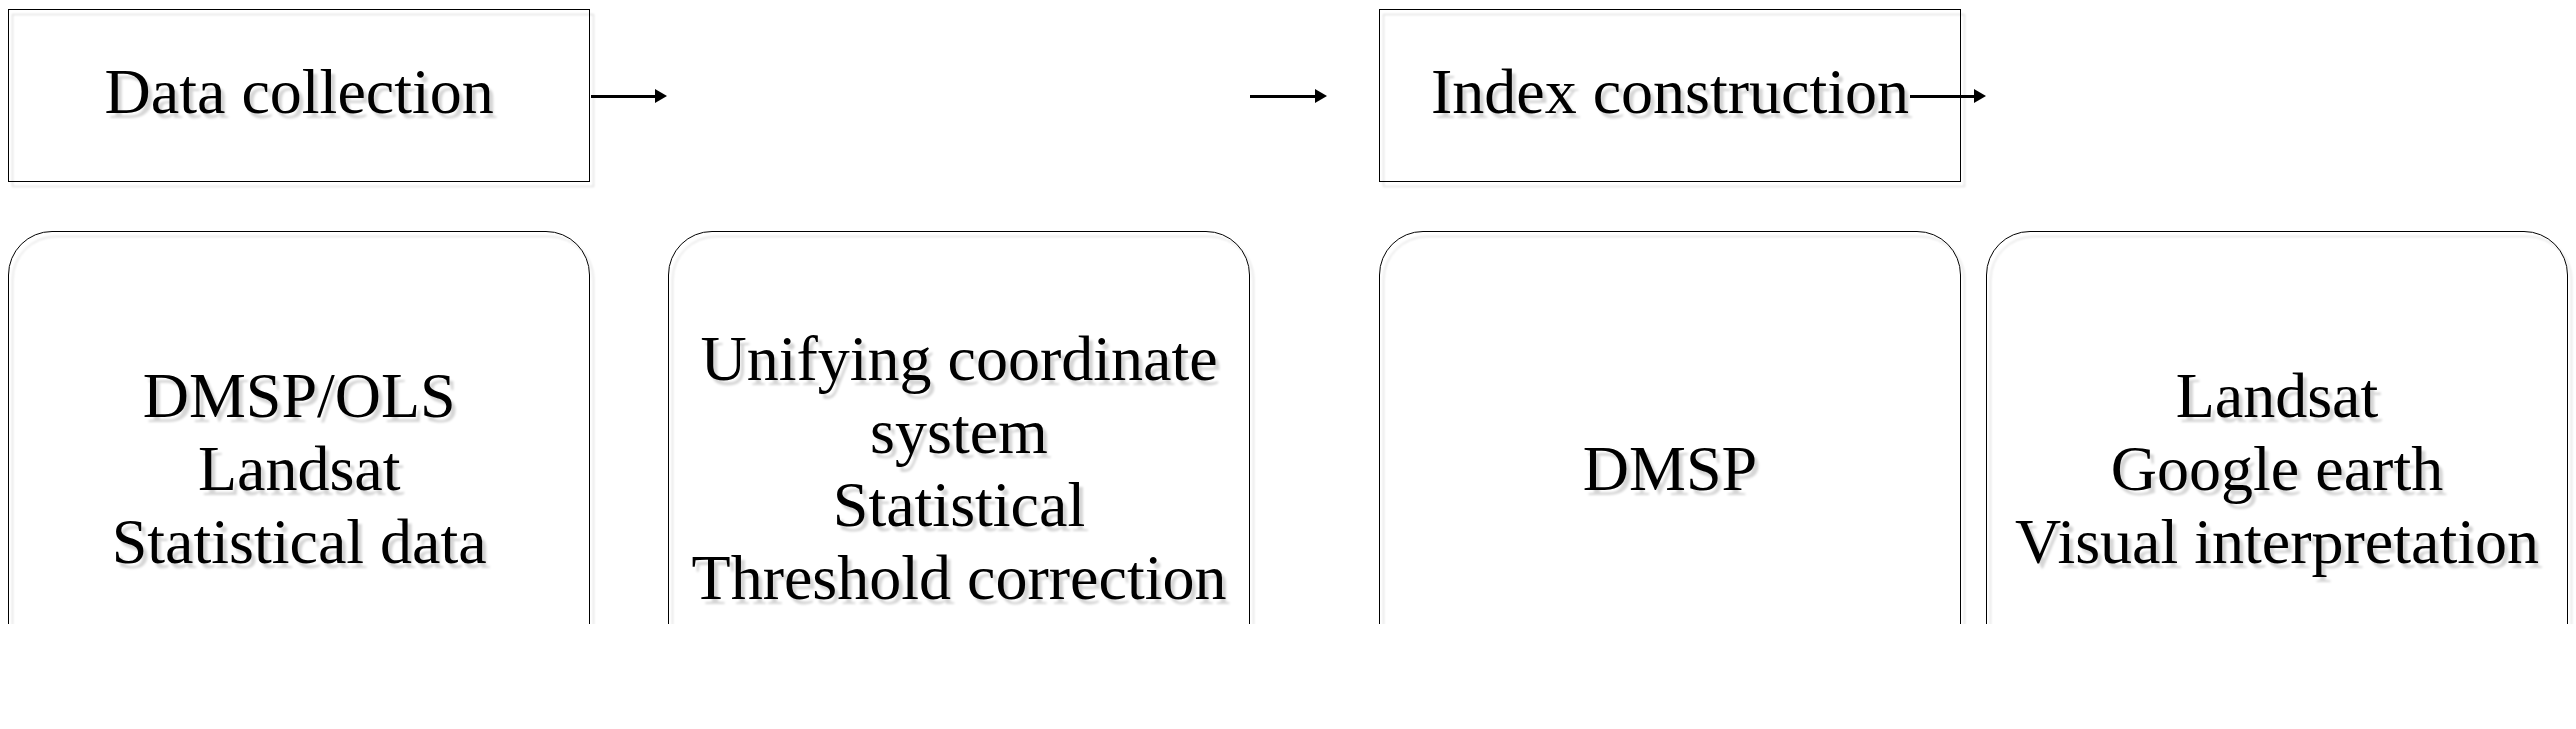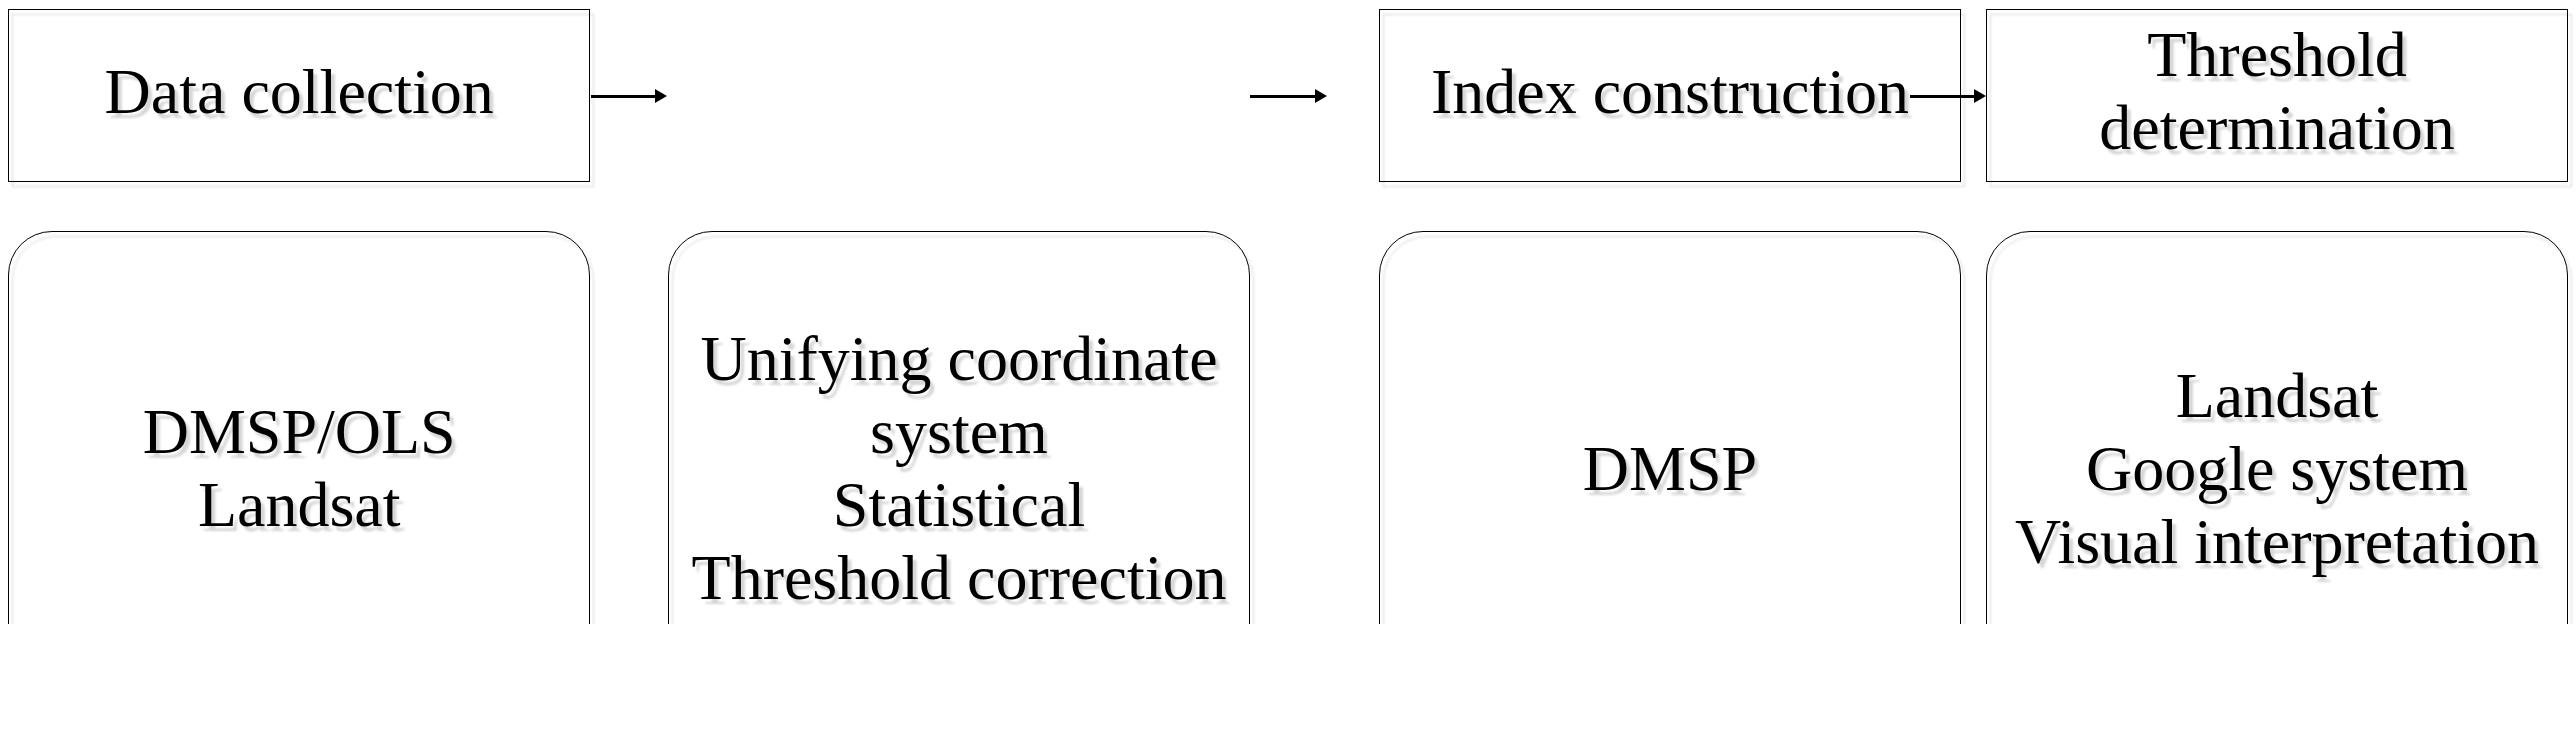"Threshold determination" div.hbox { html: <div> <span>Threshold determination</span> </div> -> none }
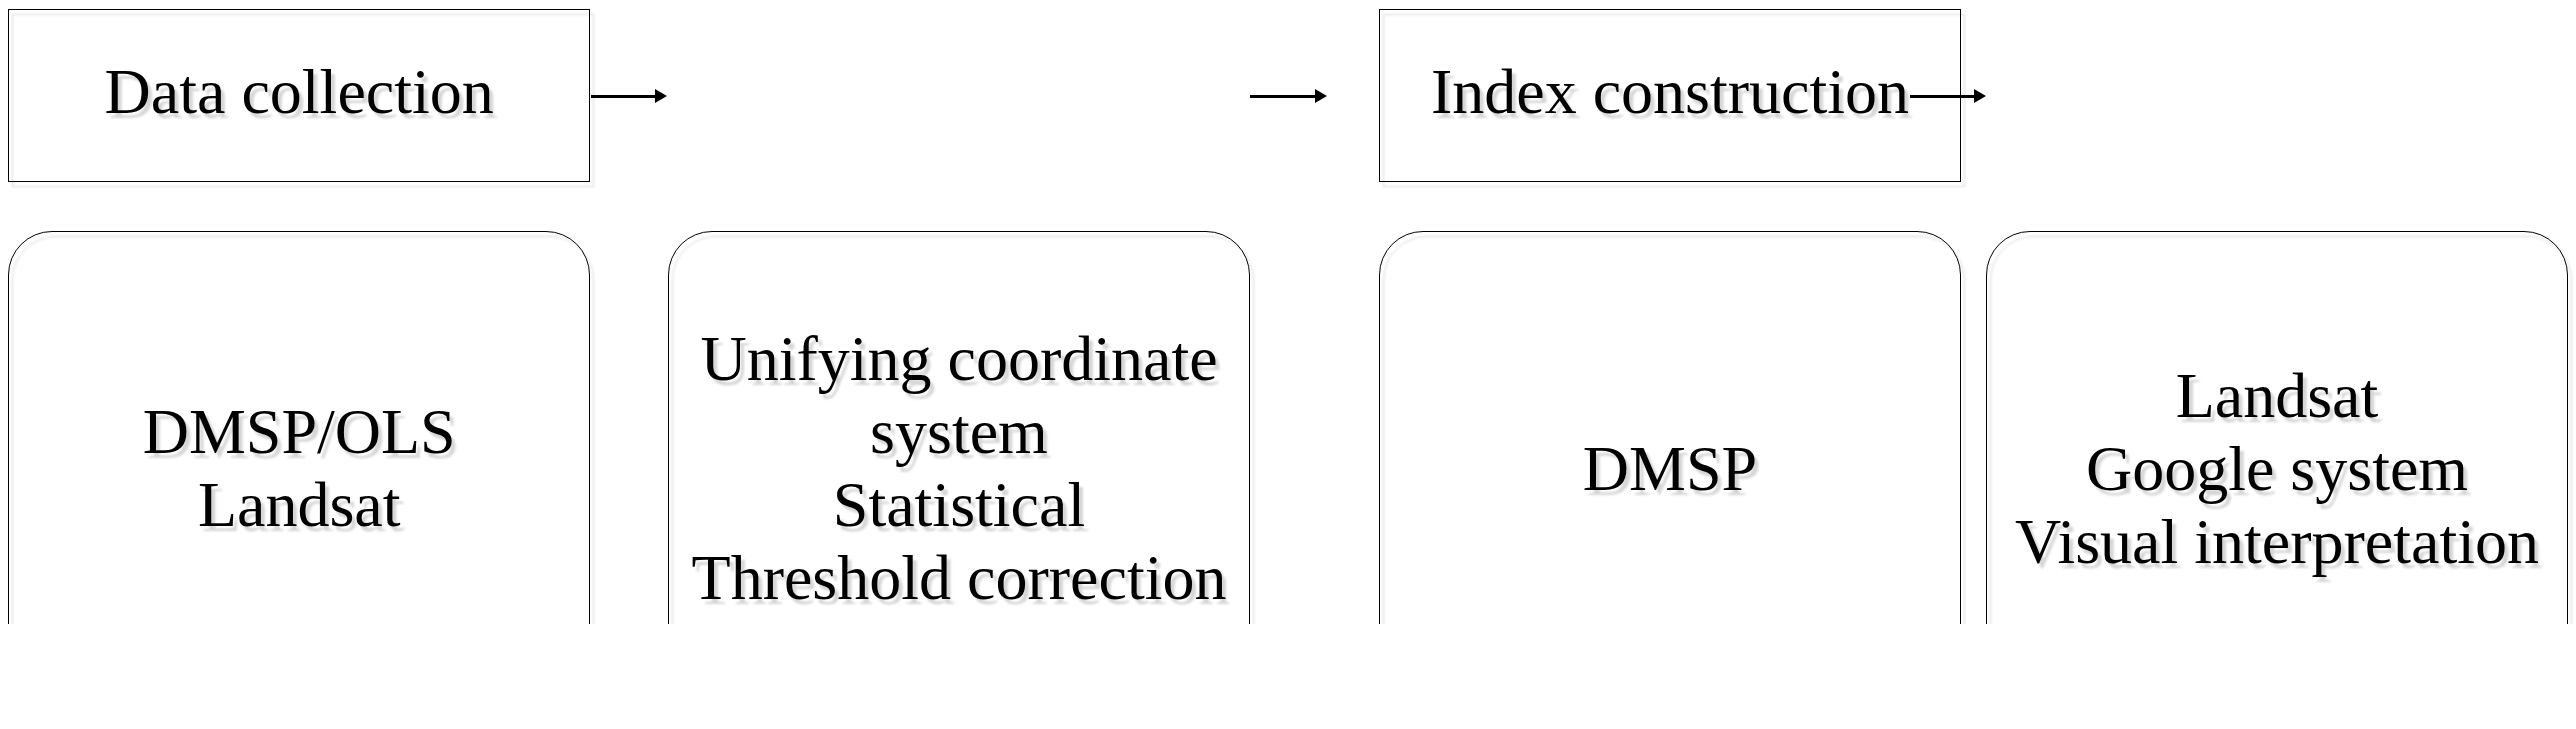"Google system" div.line { text: system -> earth }
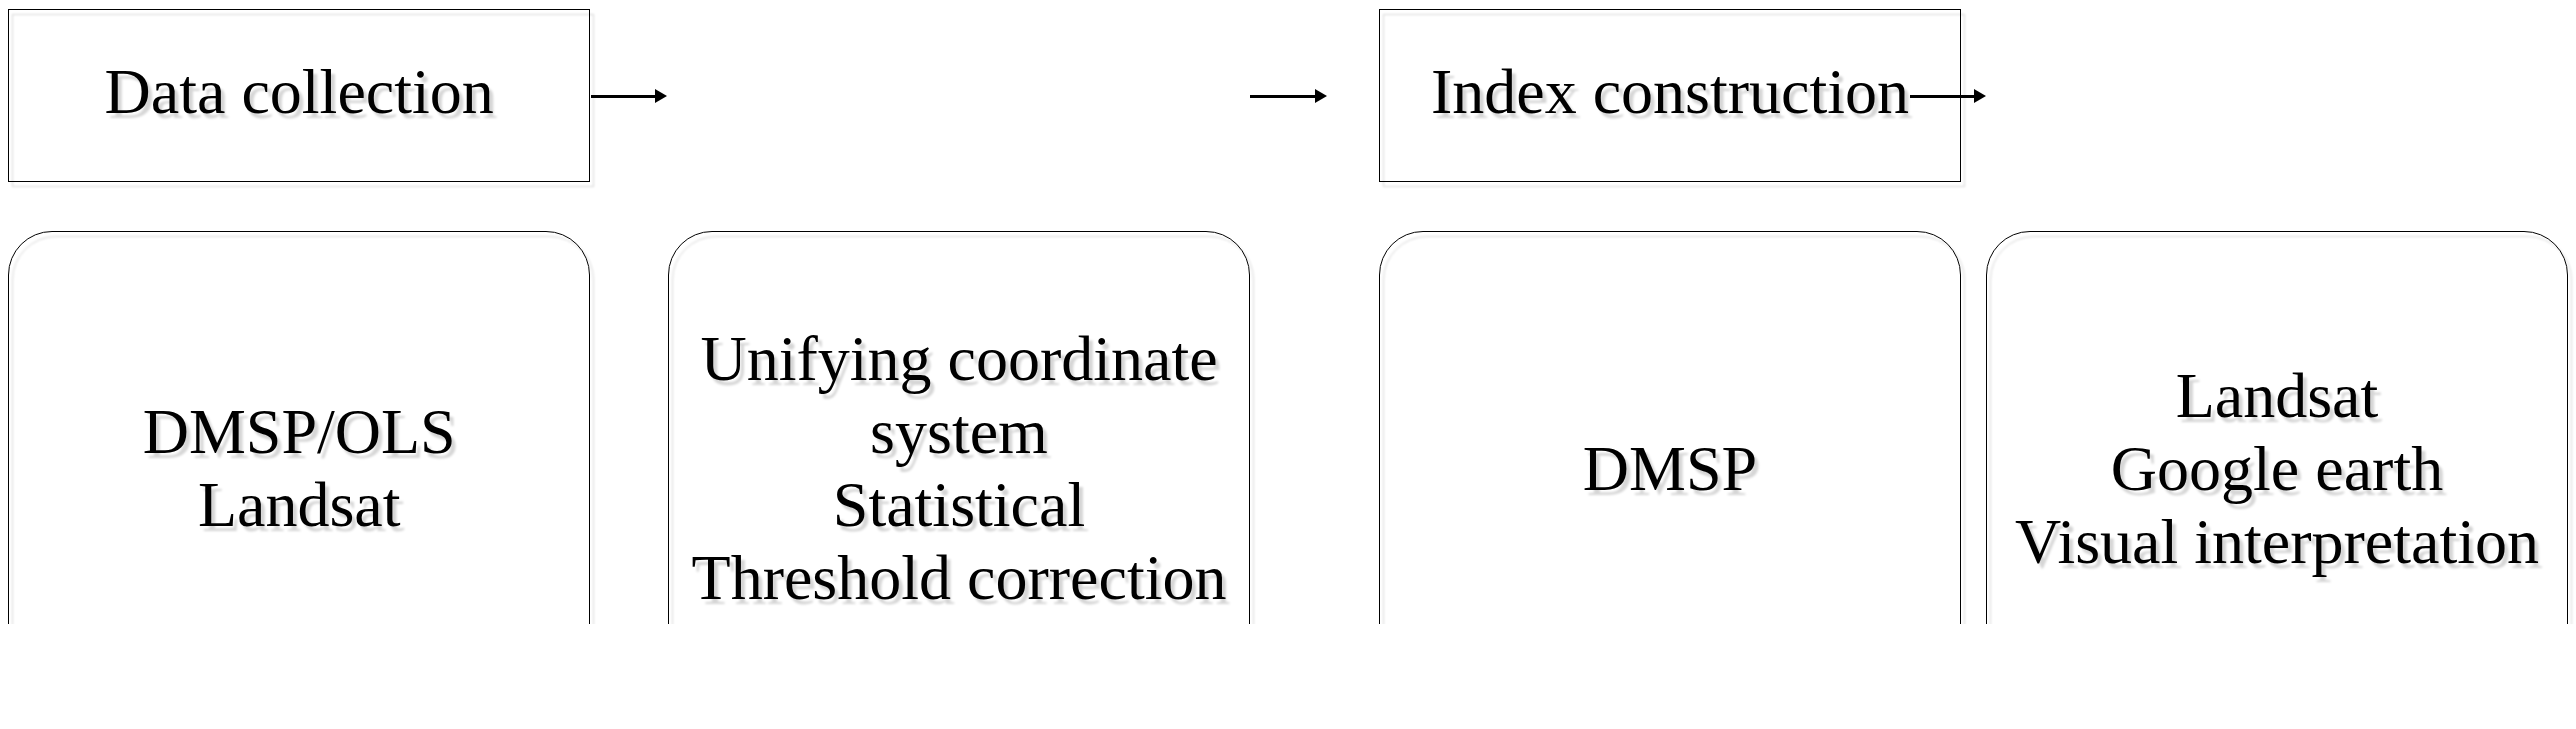"Statistical data" div.line { html: none -> <div>Statistical data</div> }
